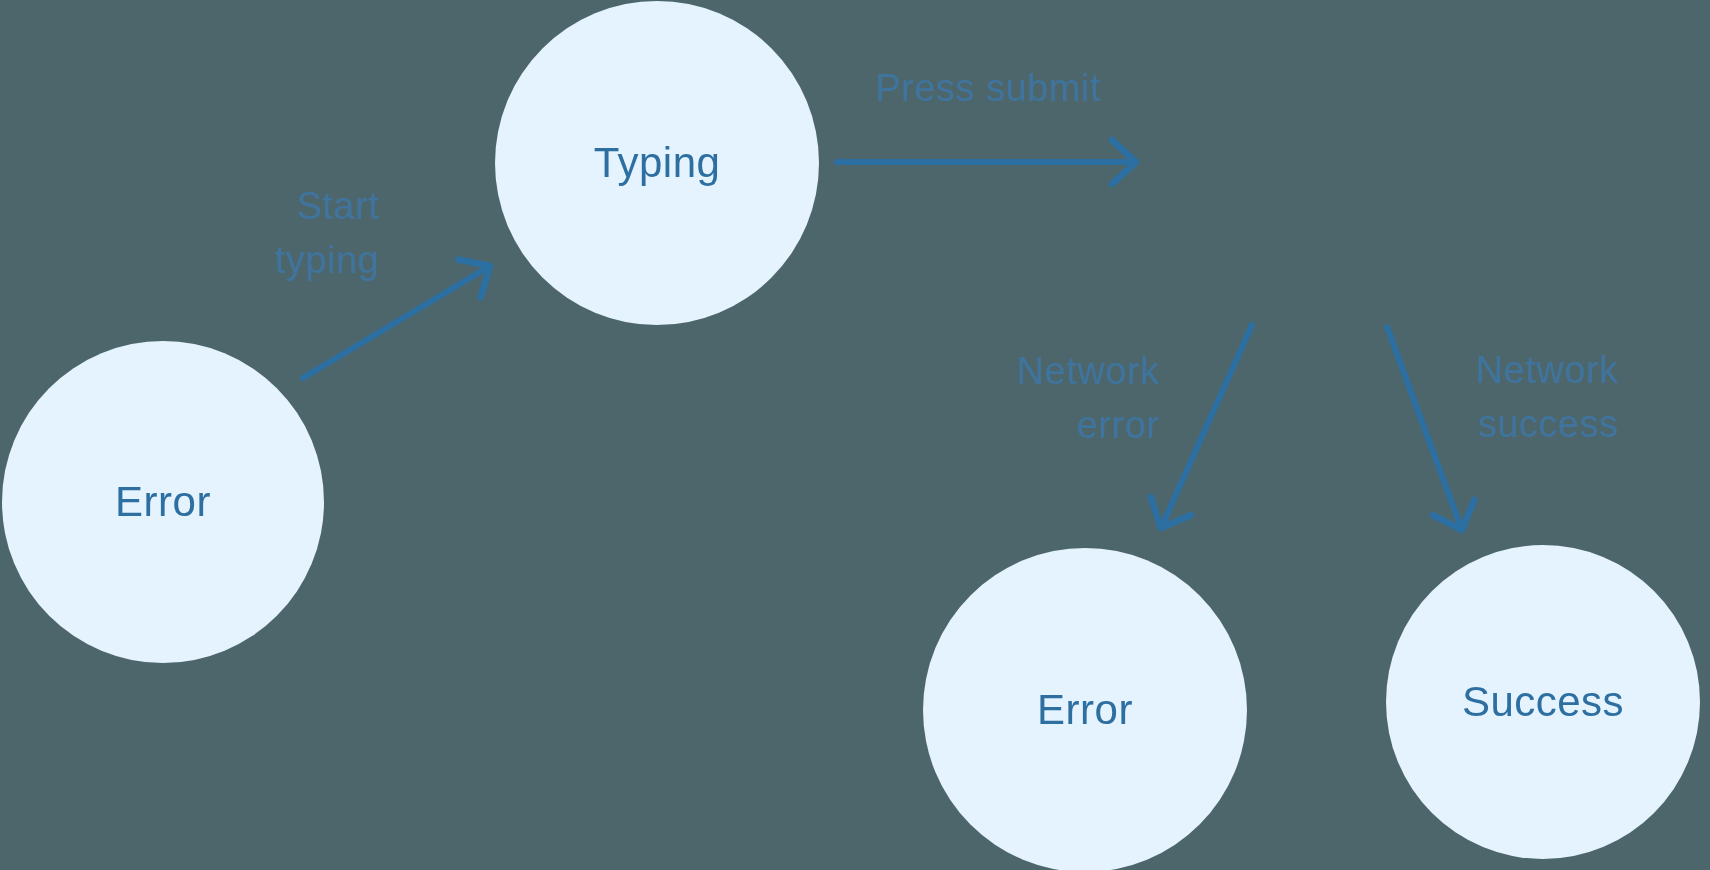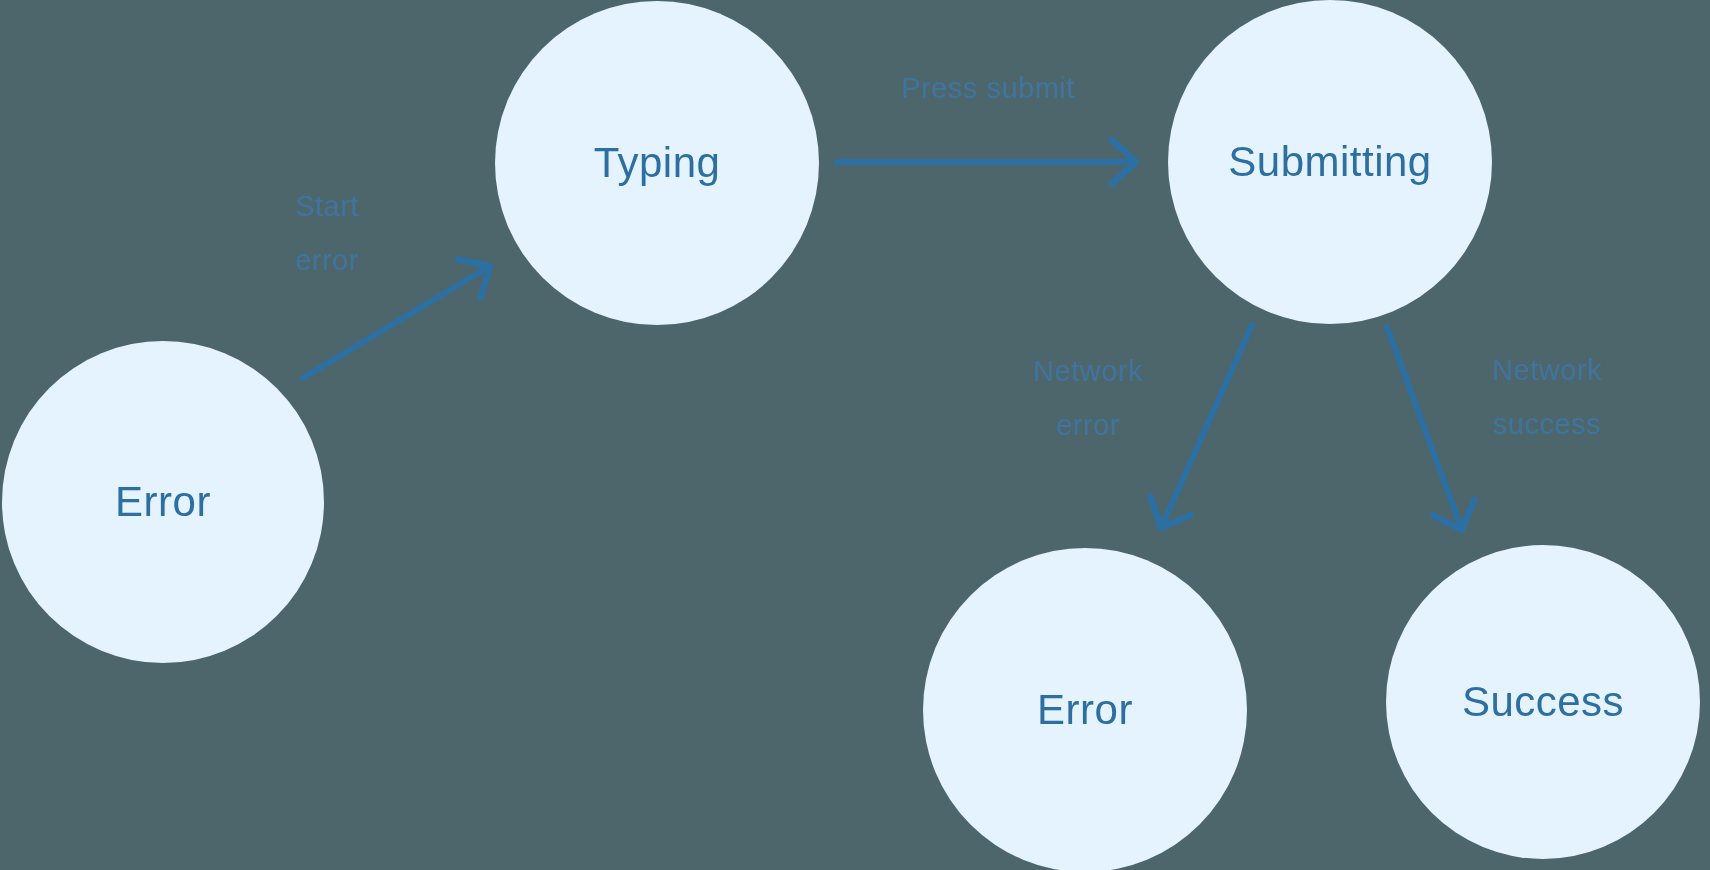"Press submit" .edge-label { font-size: 29px -> 38px; text-align: center -> right }
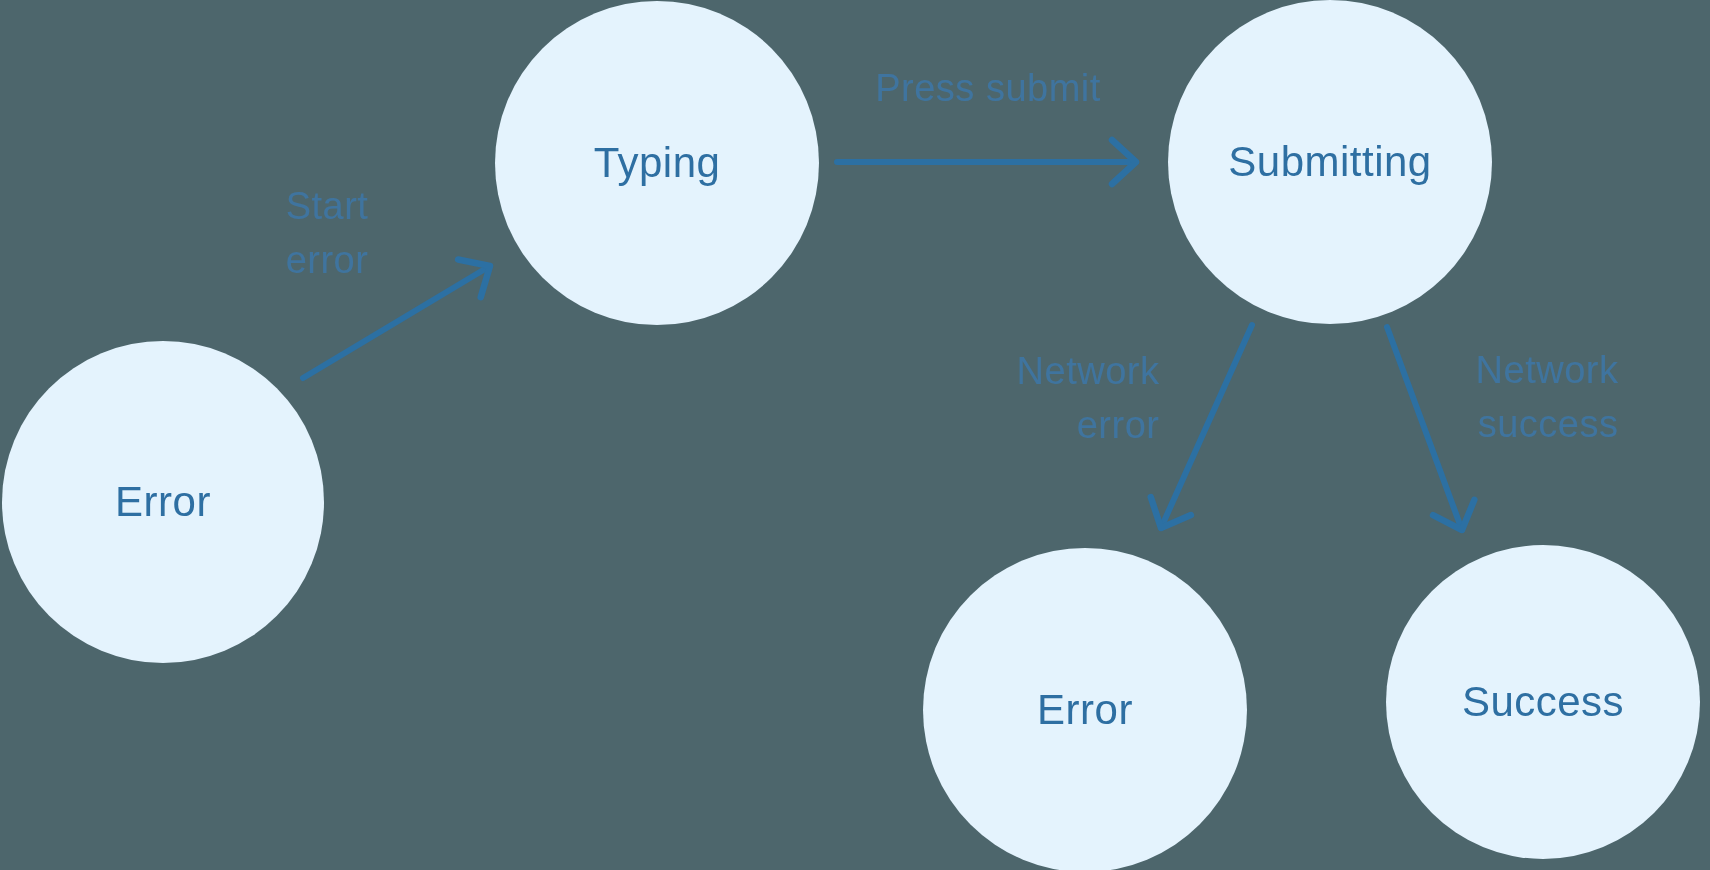"Submitting" div.node { html: <div> <span>Submitting</span> </div> -> none }
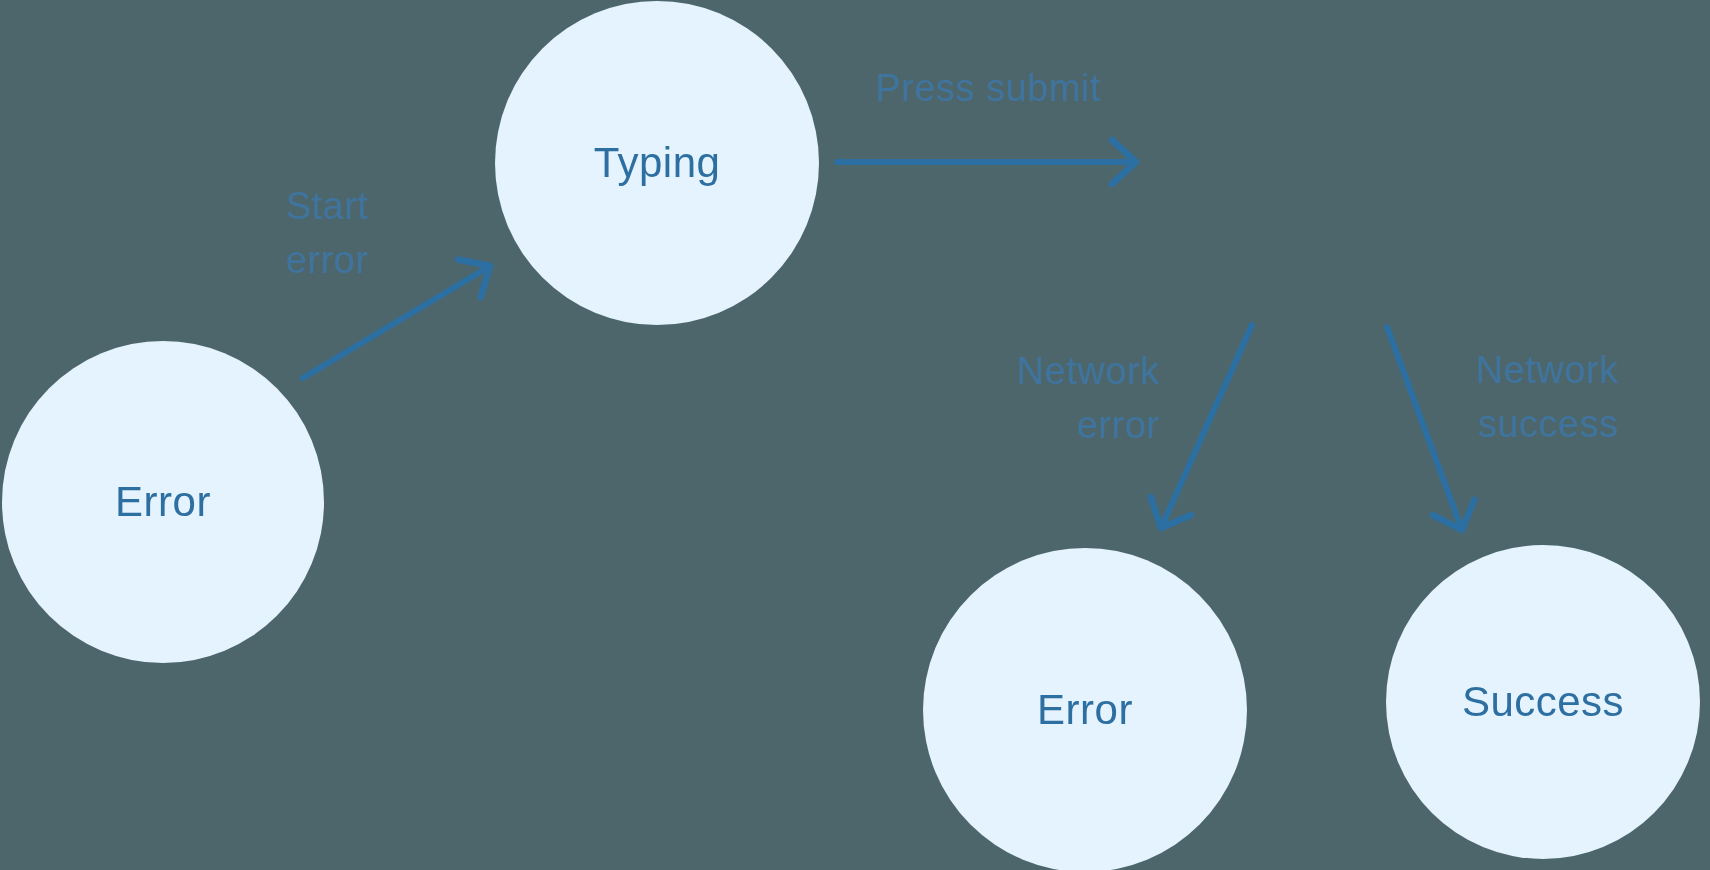"Start" div.edge-label { text: error -> typing }
